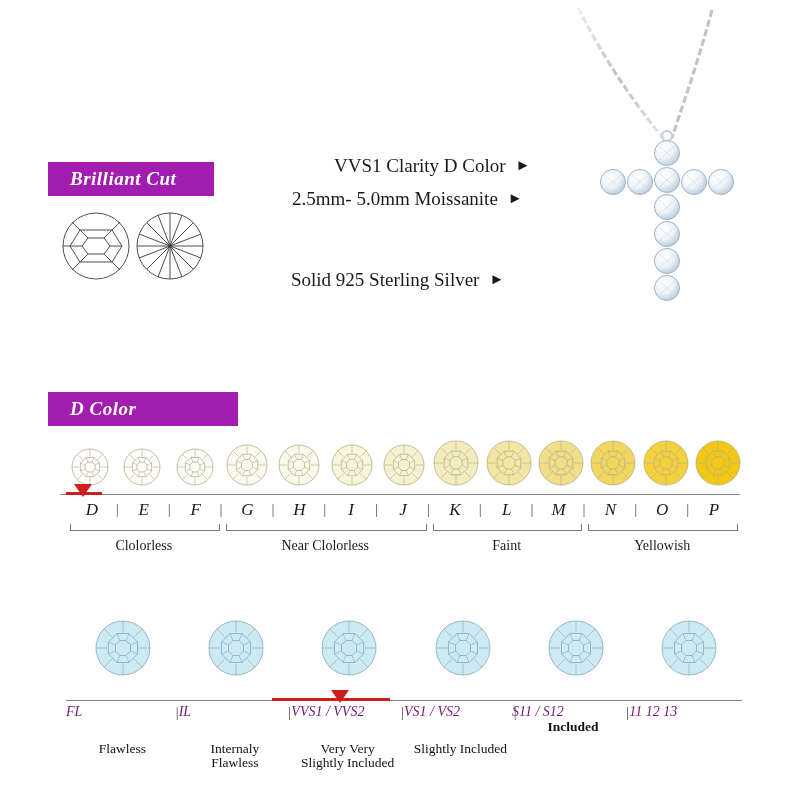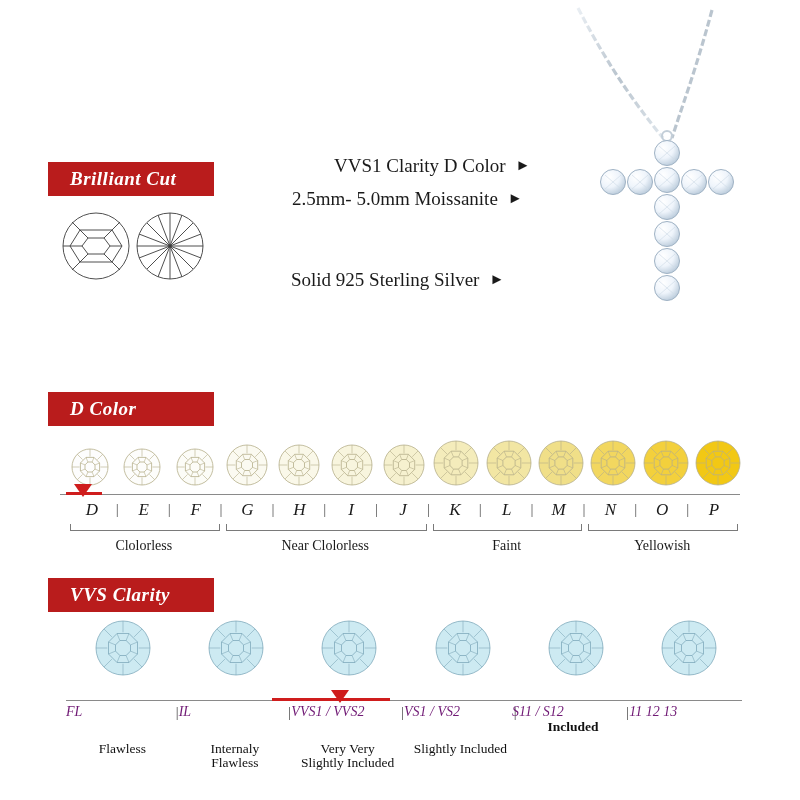"Brilliant Cut" .banner { background: #b91c1c -> #a21caf }
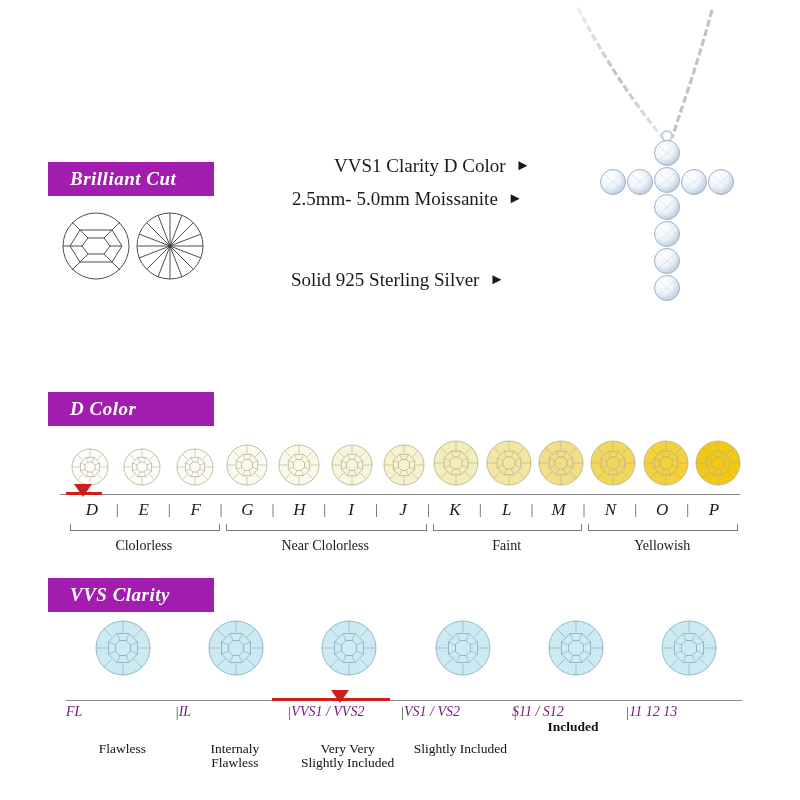"D Color" #banner-color { width: 166px -> 190px }
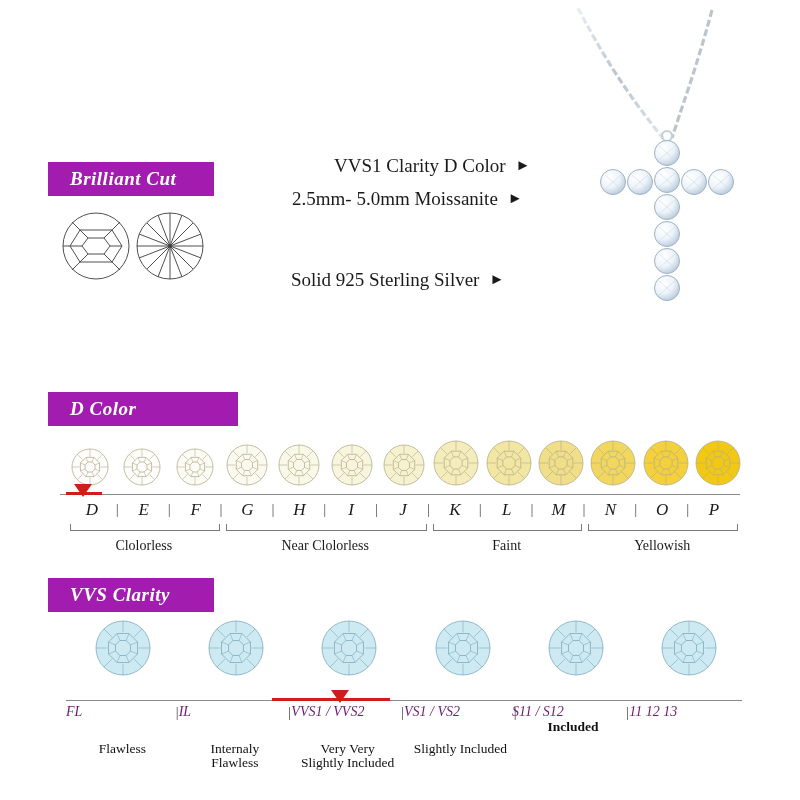"VVS Clarity" div.banner { html: <div> <span>VVS Clarity</span> </div> -> none }
